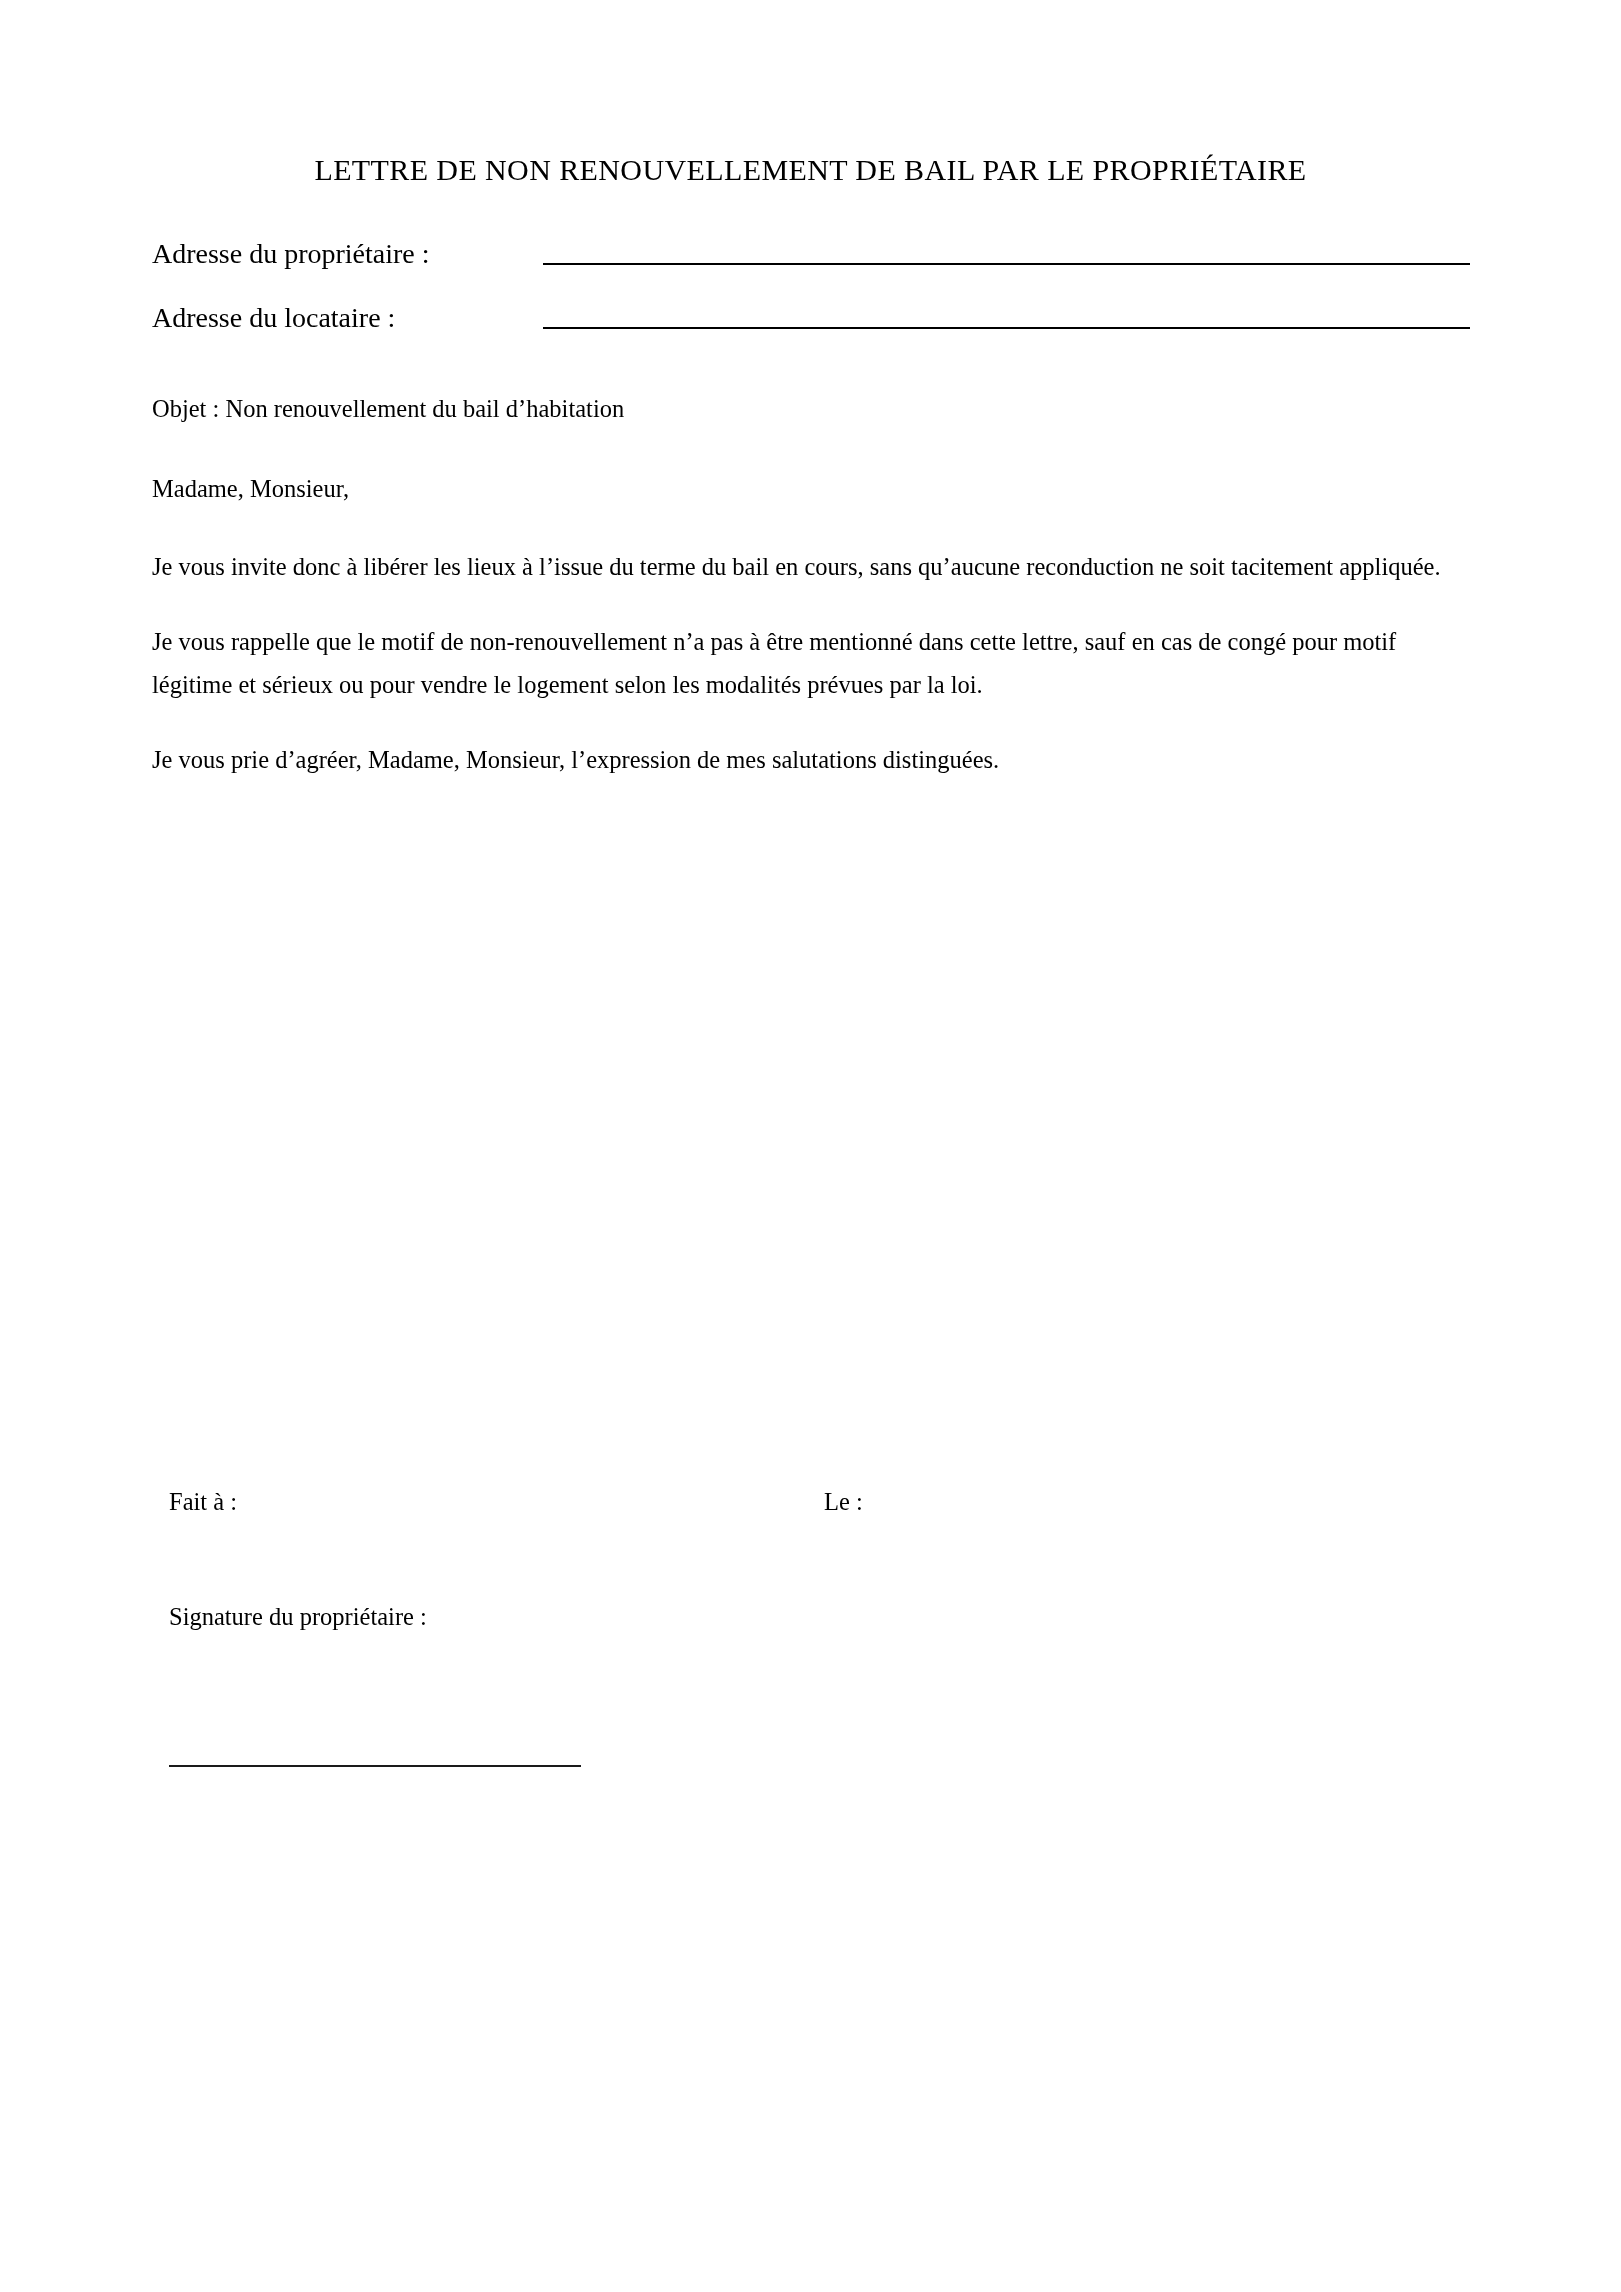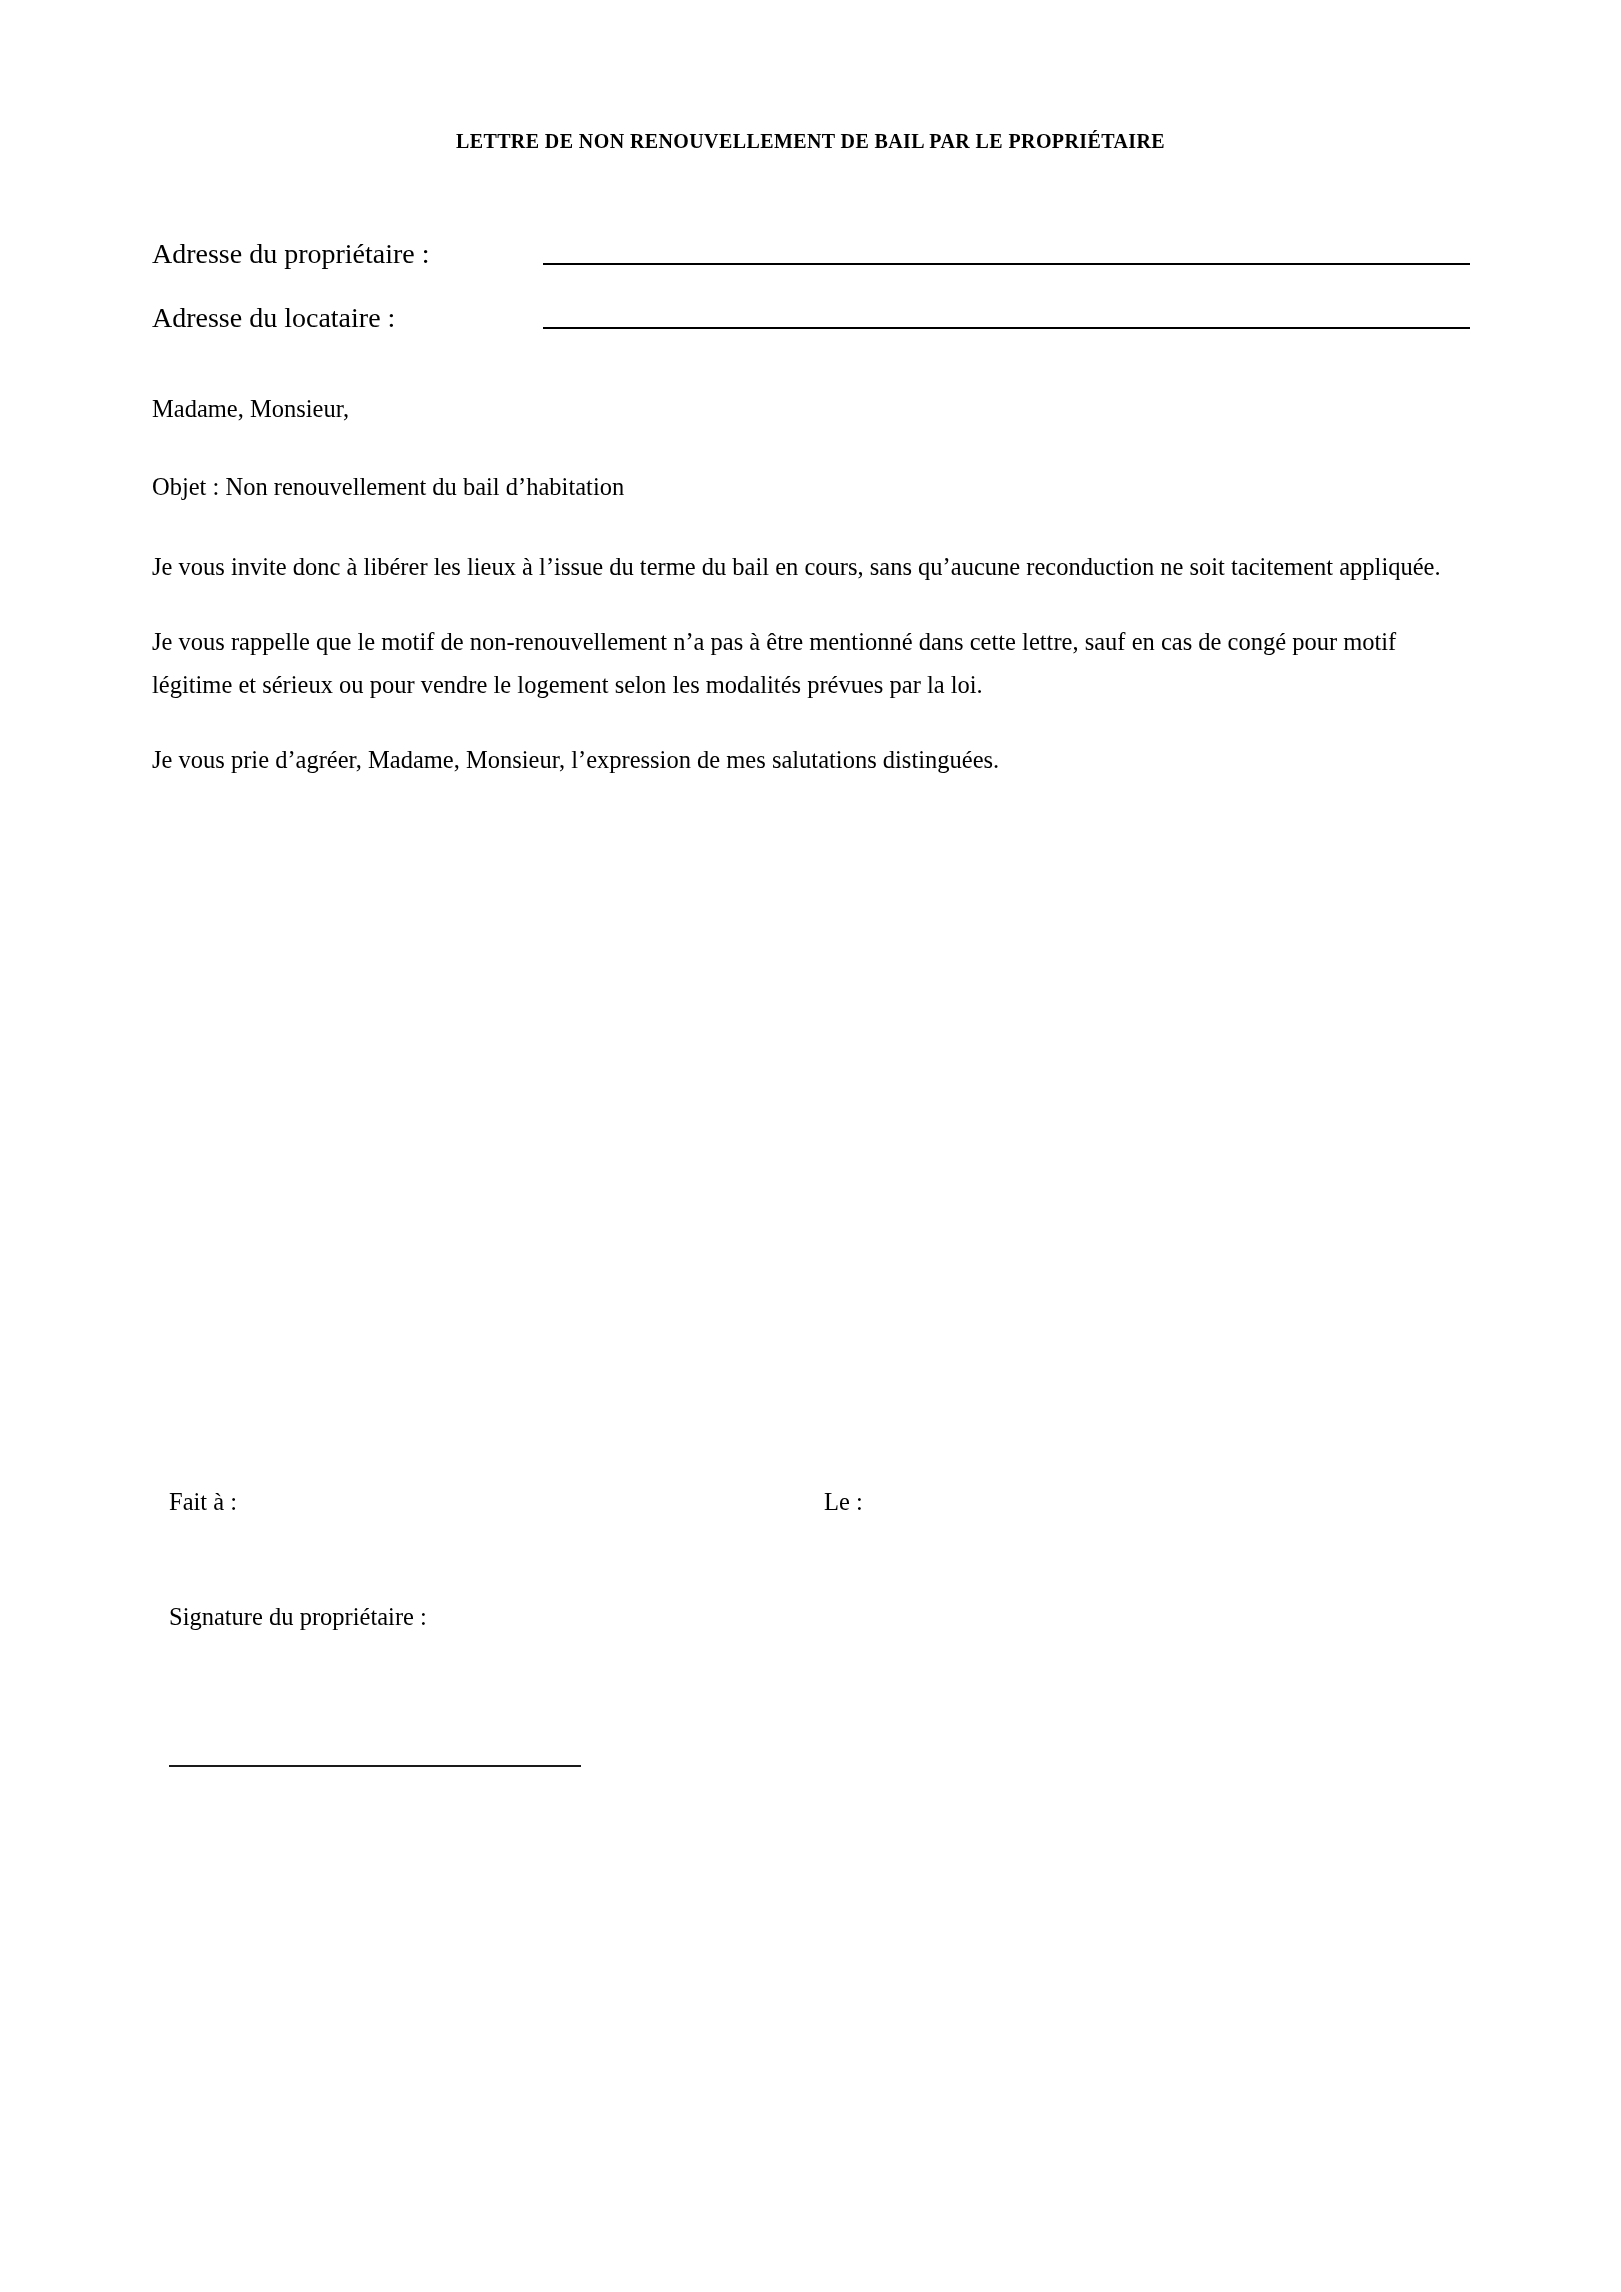"LETTRE DE NON RENOUVELLEMENT DE" .doc-title { font-size: 20px -> 30px; font-weight: 700 -> 400; top: 116px -> 132px }
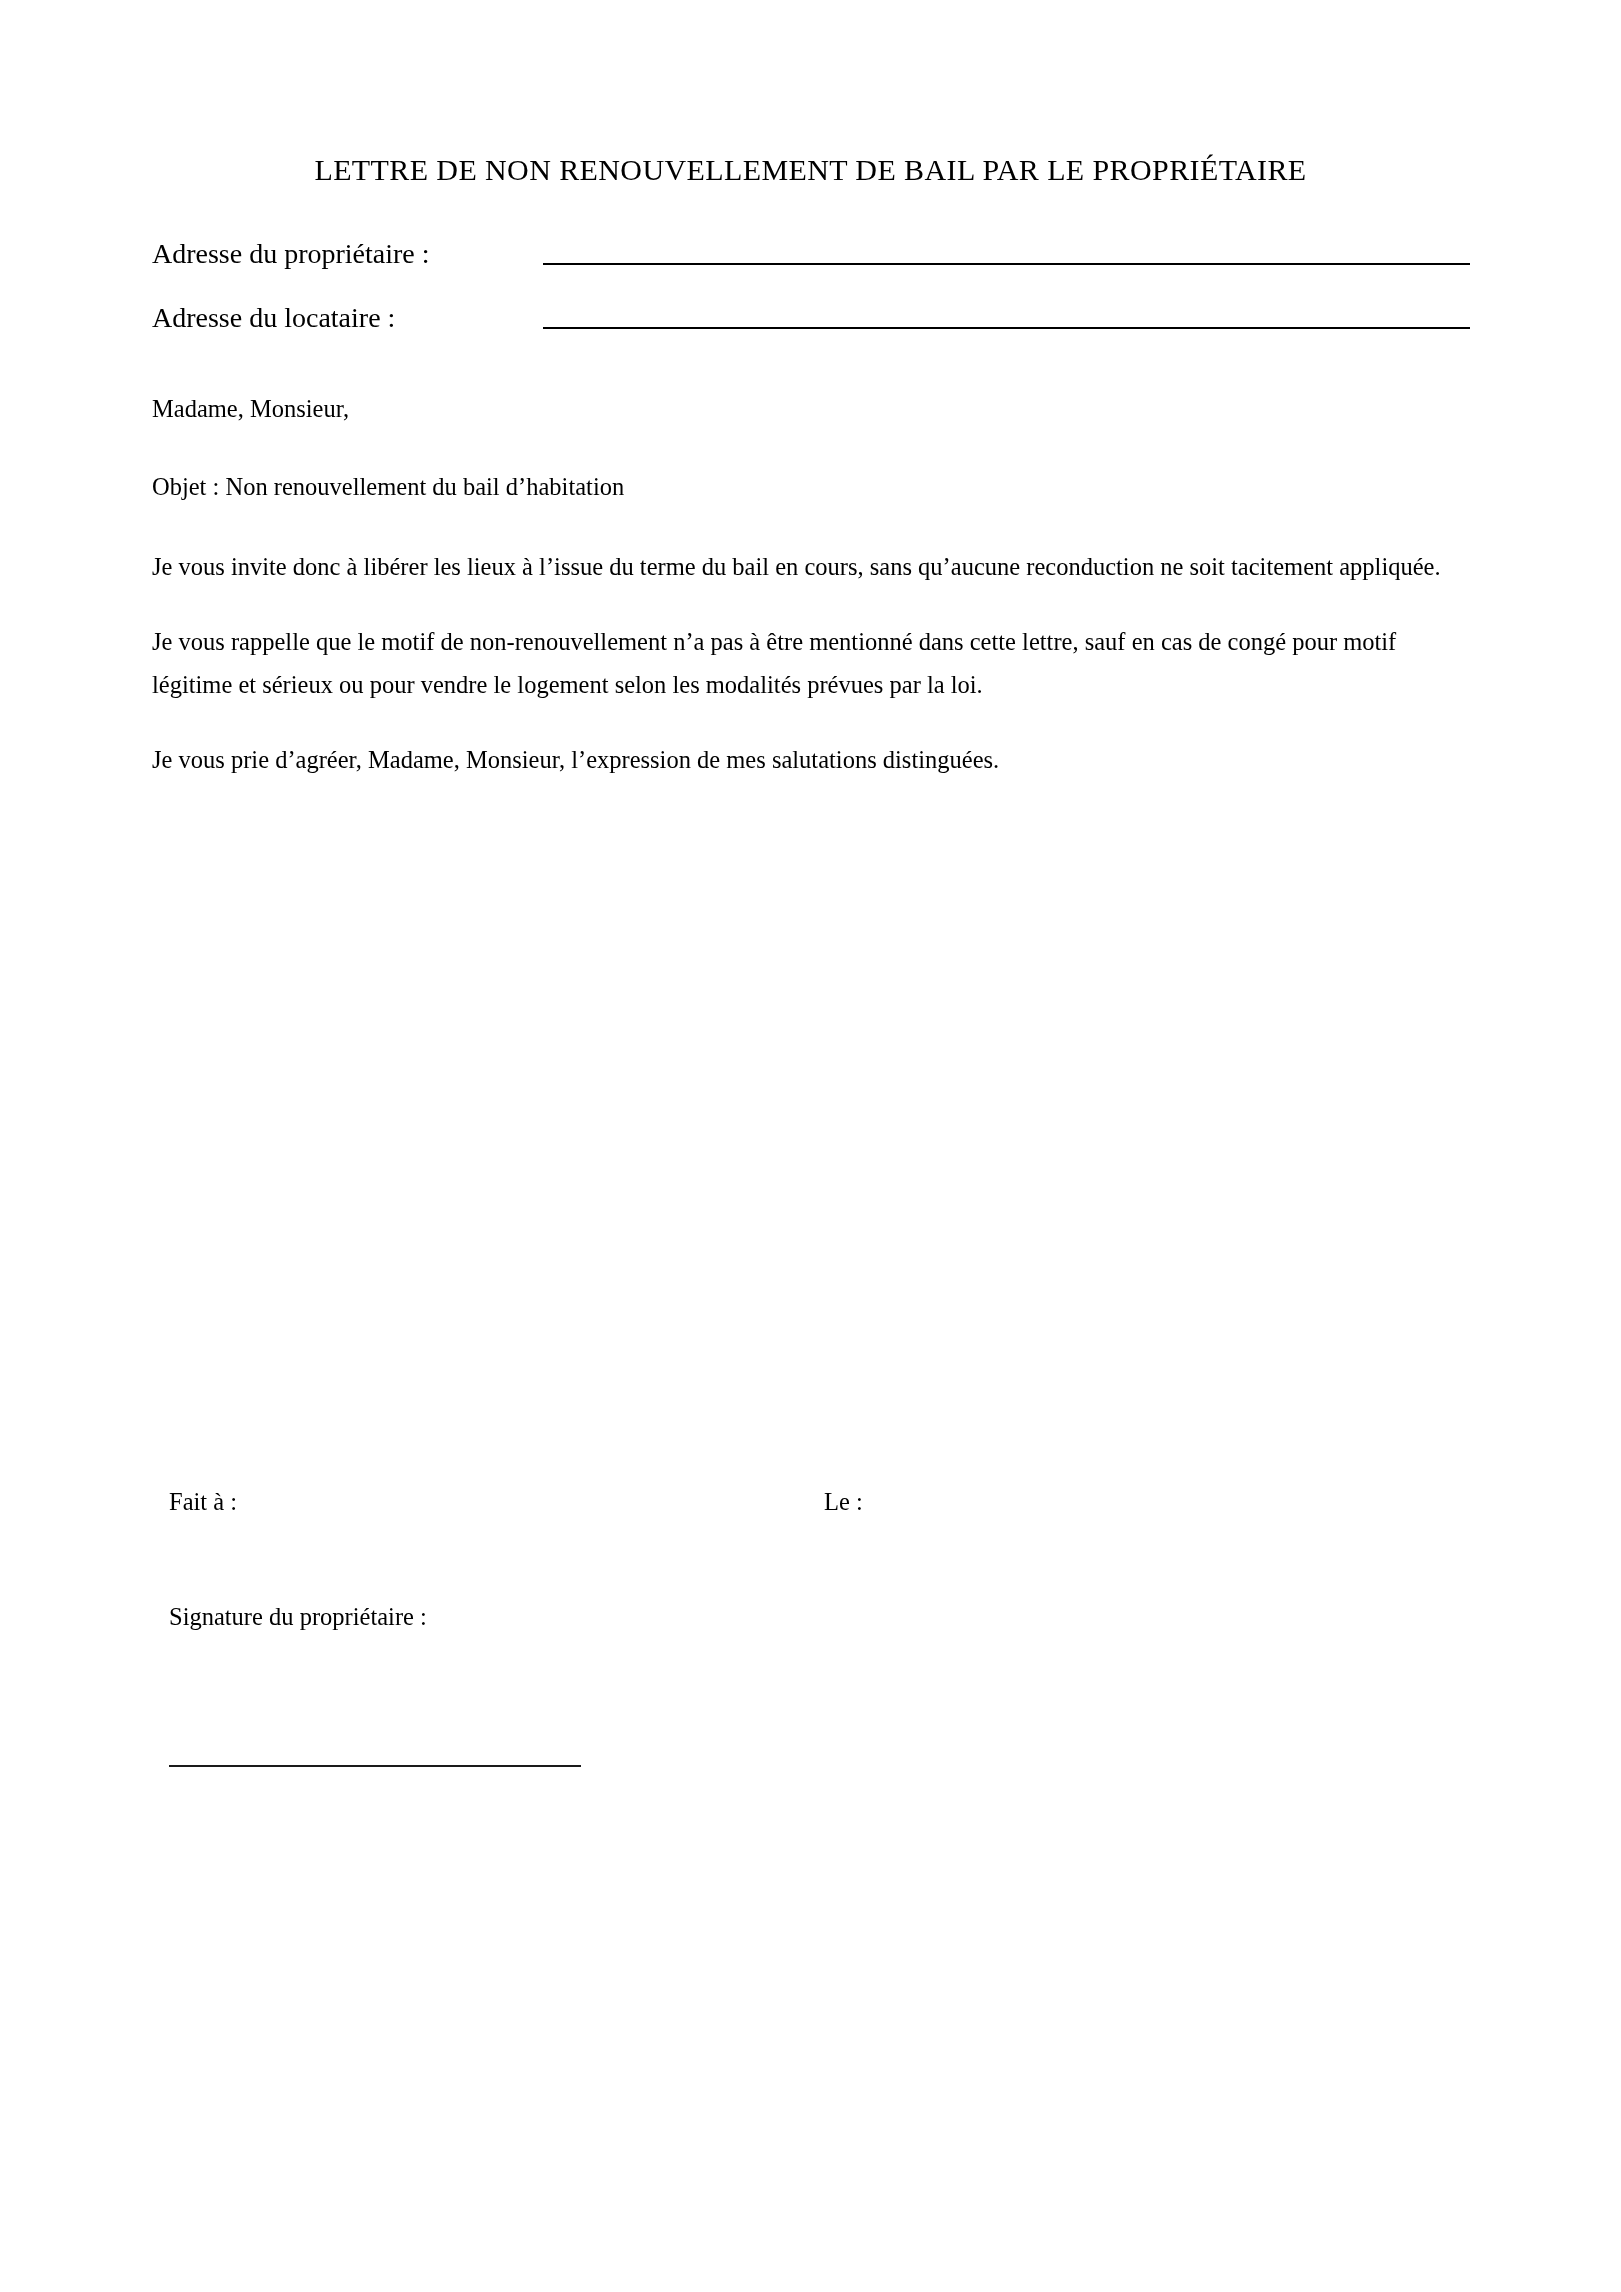"Madame, Monsieur," p.para { order: before "Objet : Non renouvellement du" -> after "Objet : Non renouvellement du" }
